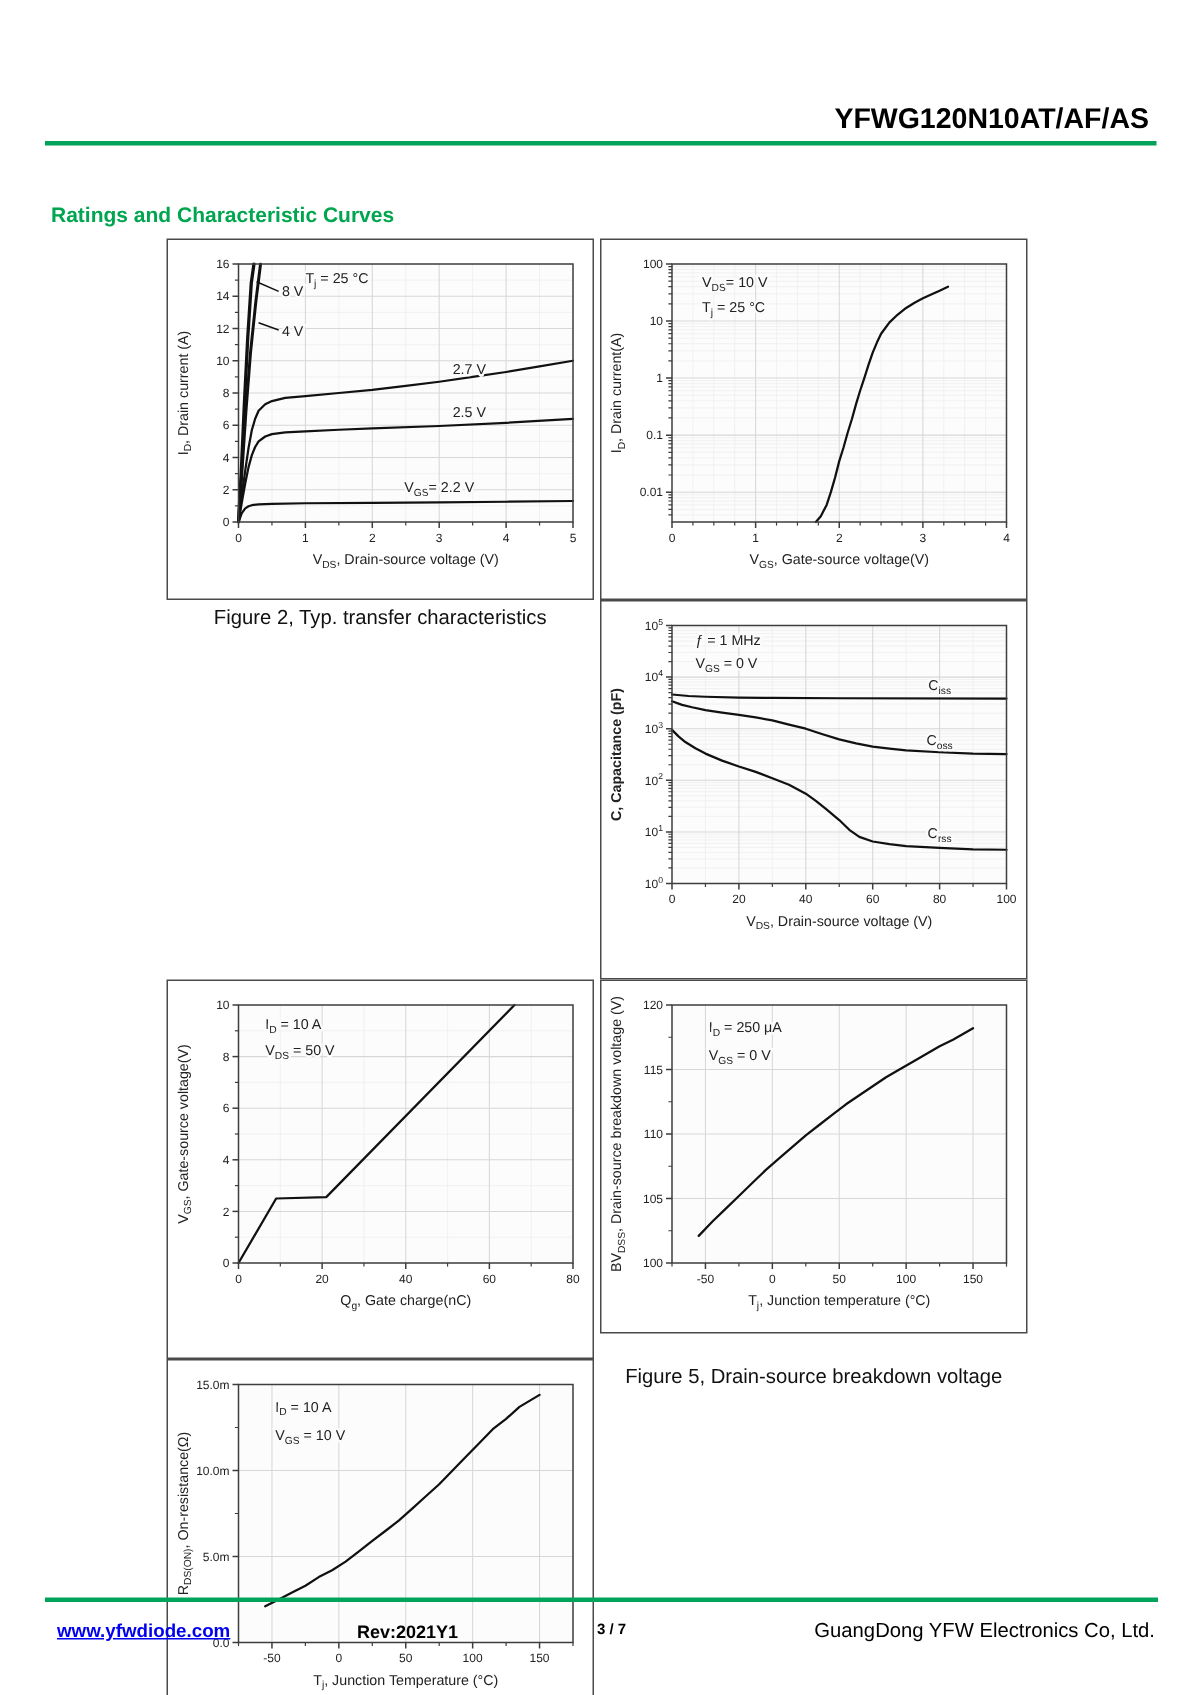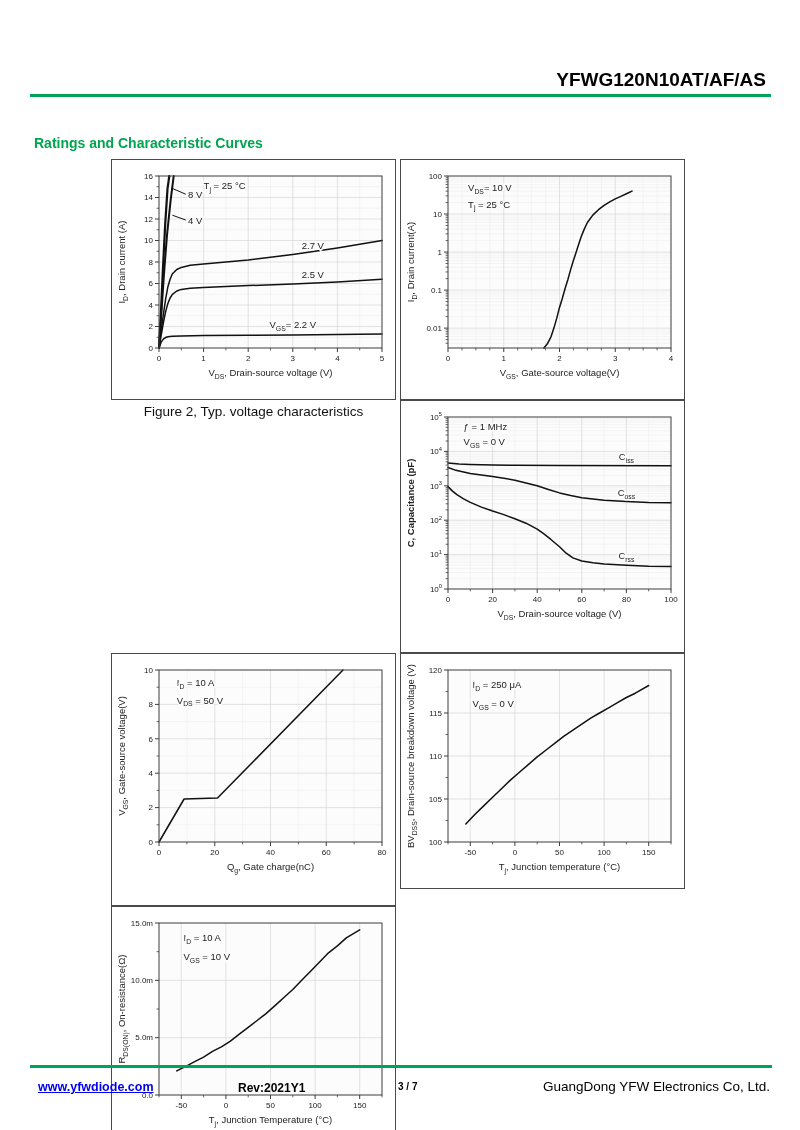"Figure 2, Typ. voltage characteristics" div.caption { text: voltage -> transfer }
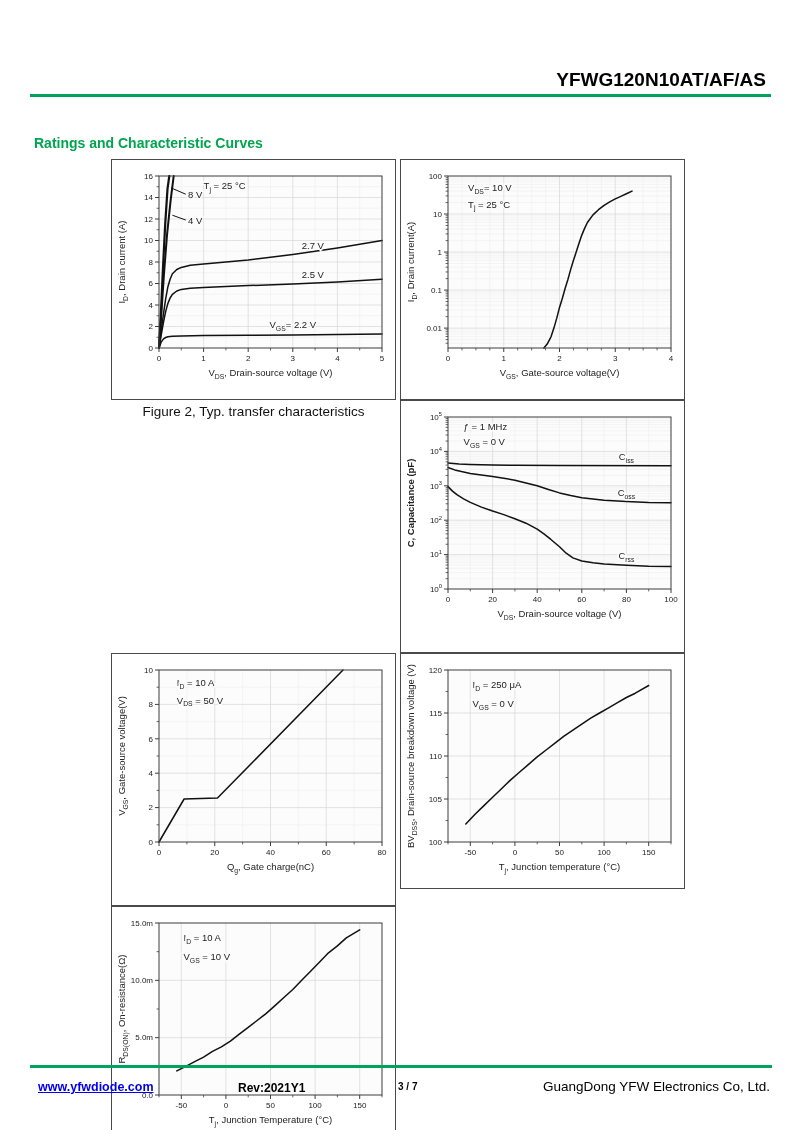"Figure 5, Drain-source breakdown voltage" div.caption { html: none -> <div>Figure 5, Drain-source breakdown voltage</div> }
